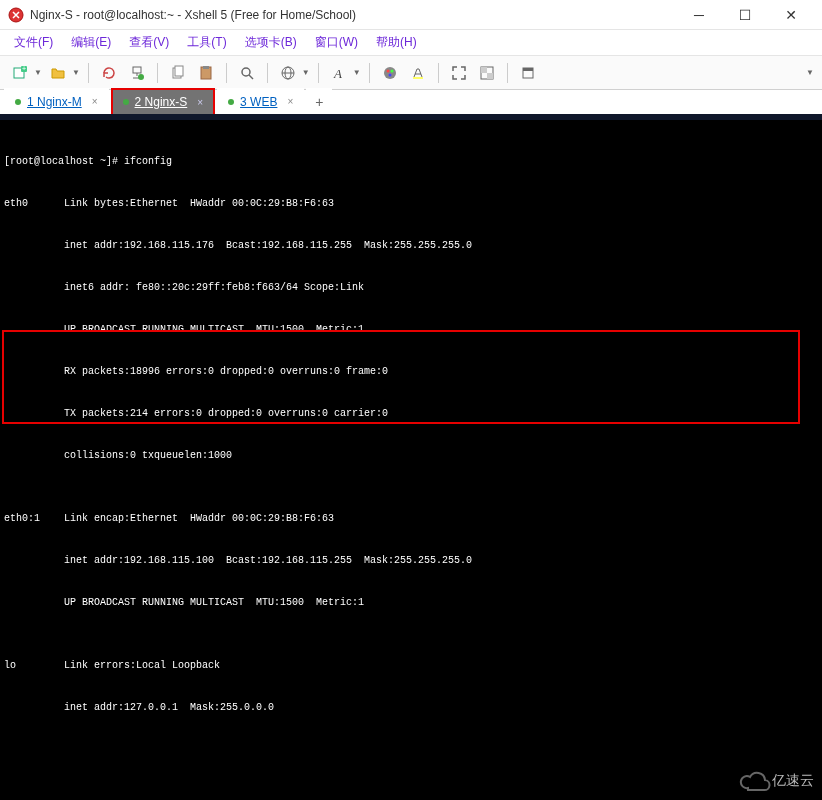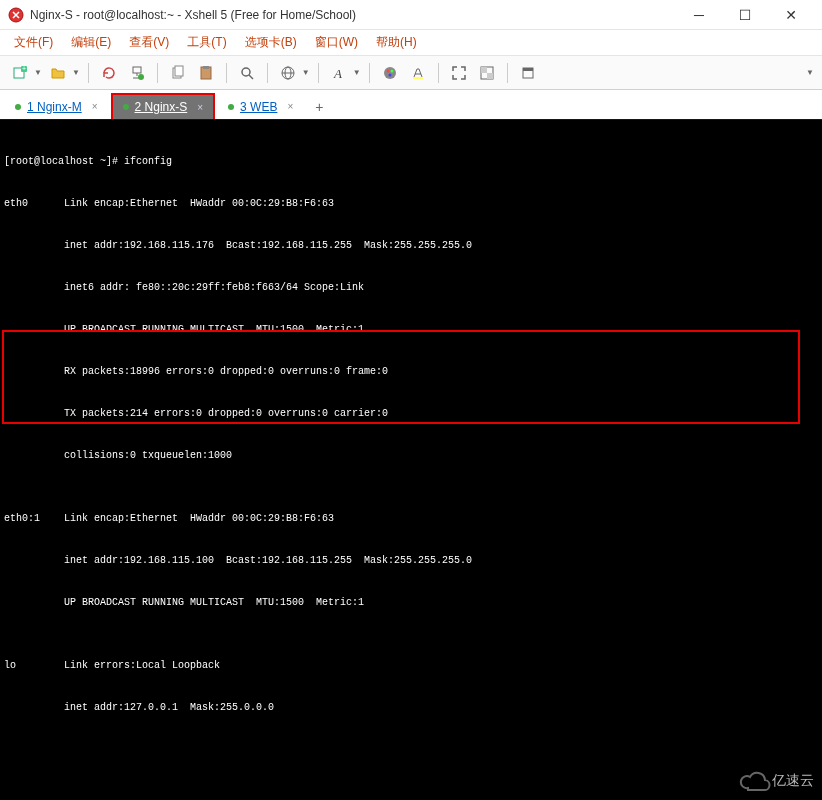"文件(F)" .menubar .menu-item { color: #c2410c -> #6d28d9 }
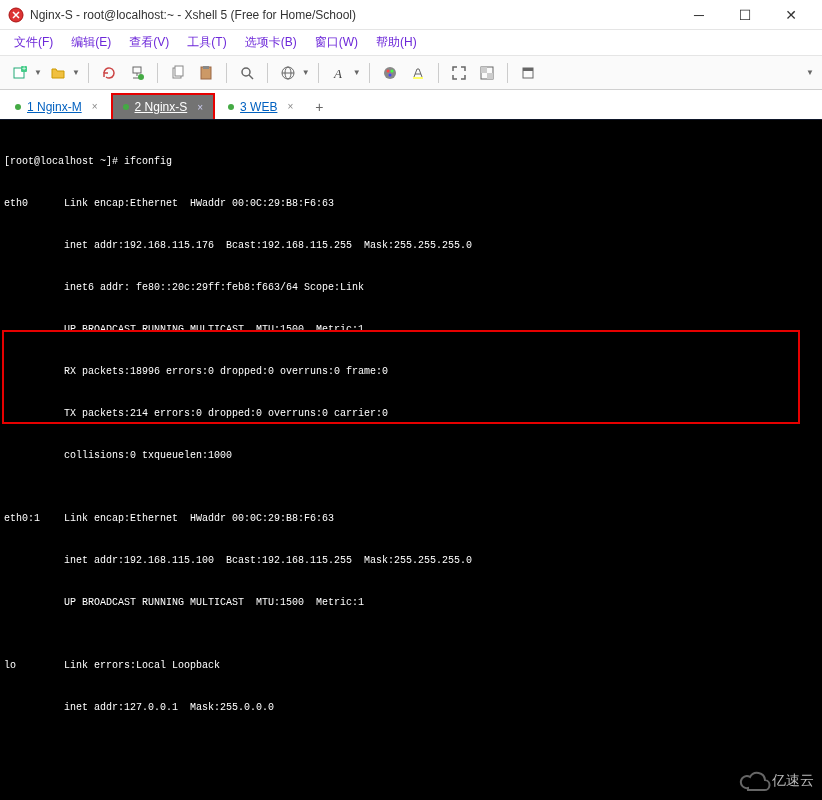"1 Nginx-M" .tabbar { border-bottom: 1px solid #0f172a -> 6px solid #0f172a }
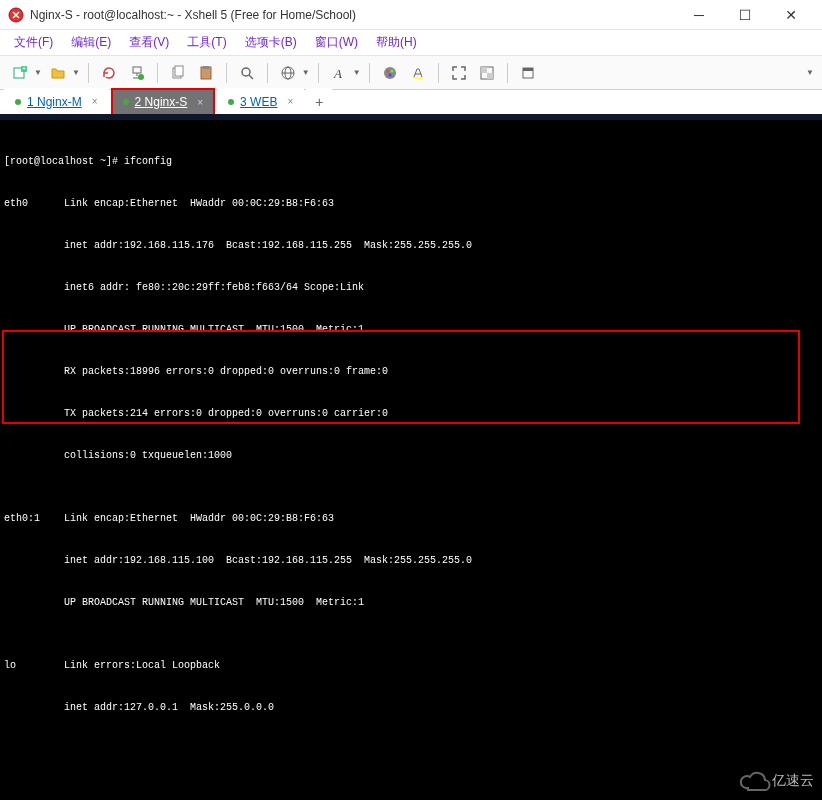"eth0 Link encap:Ethernet HWaddr" div.term-line { text: encap:Ethernet -> bytes:Ethernet }
